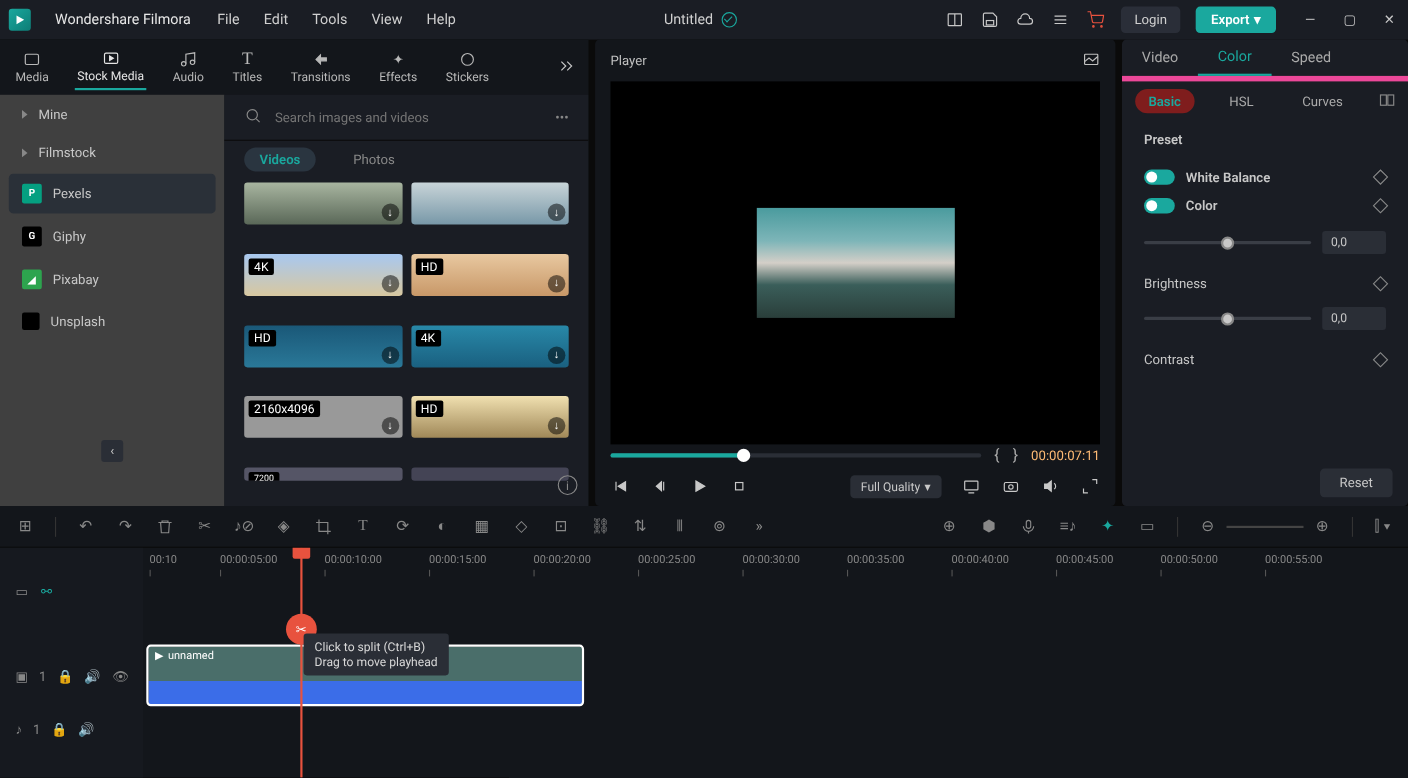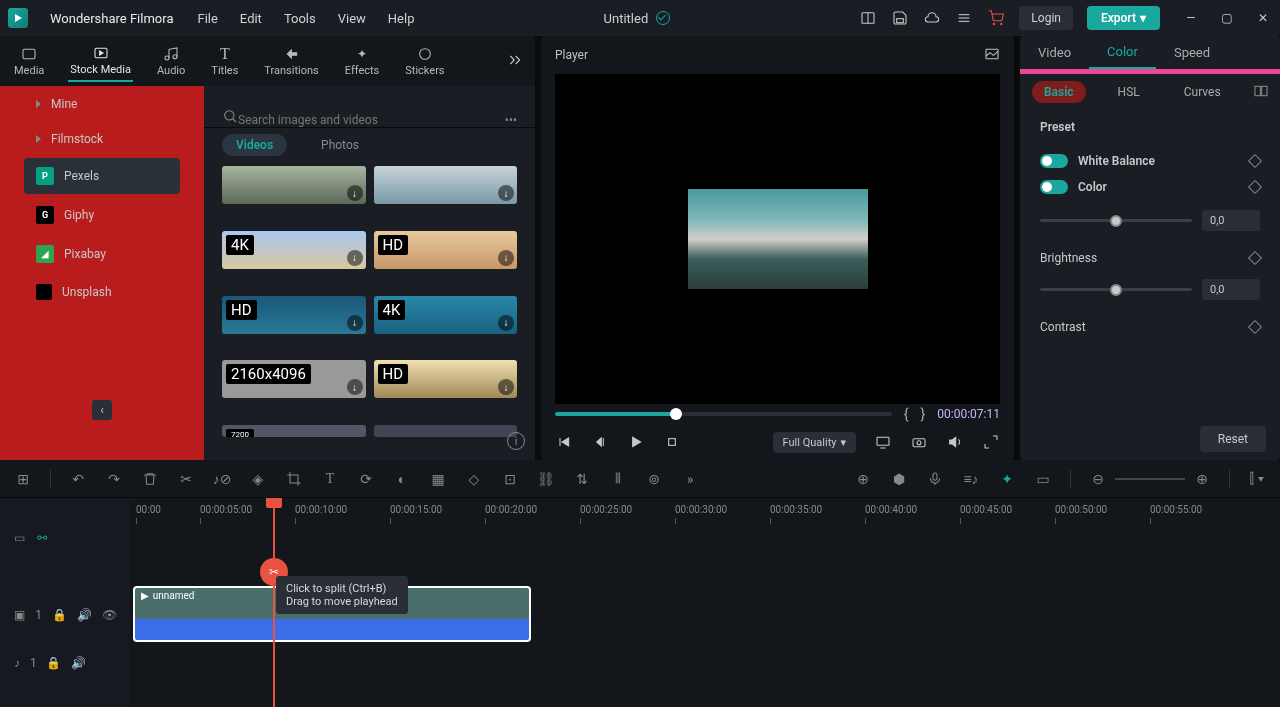"Mine" .sidebar { background: #b91c1c -> #404040; padding: 2px 24px -> 2px 8px }
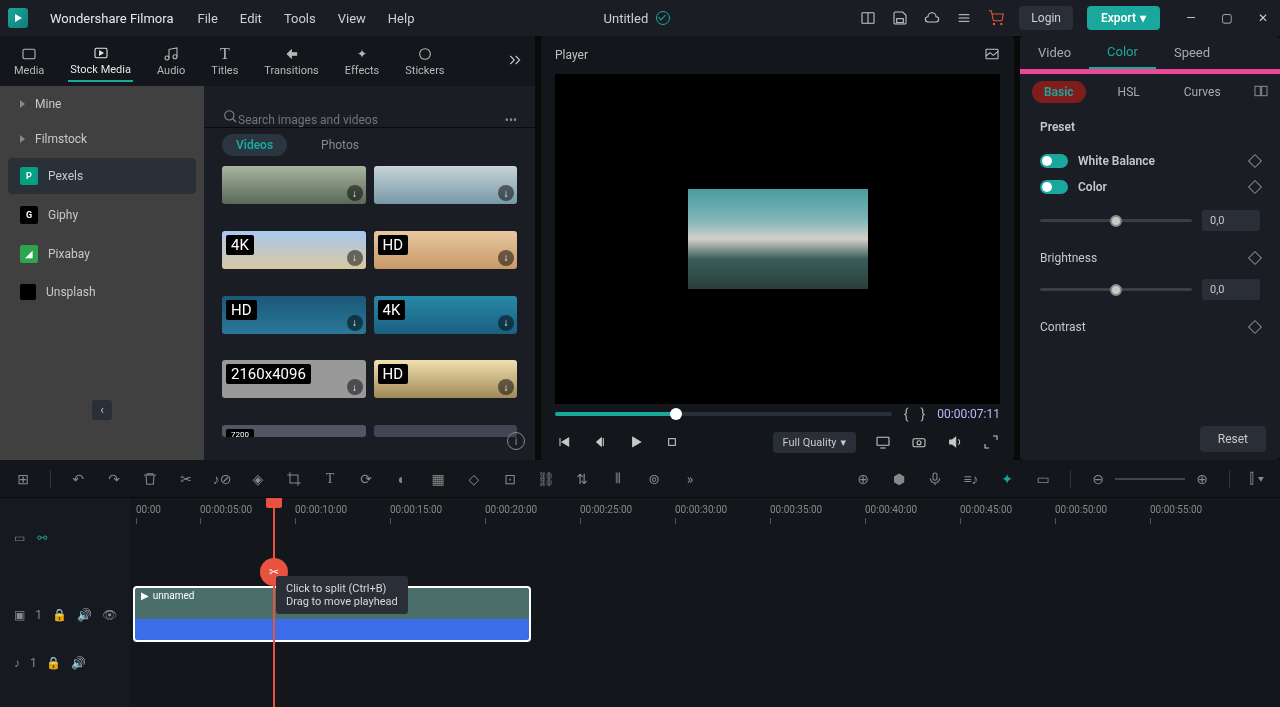"Search images and videos" .search-row { align-items: flex-end -> center; gap: none -> 12px }
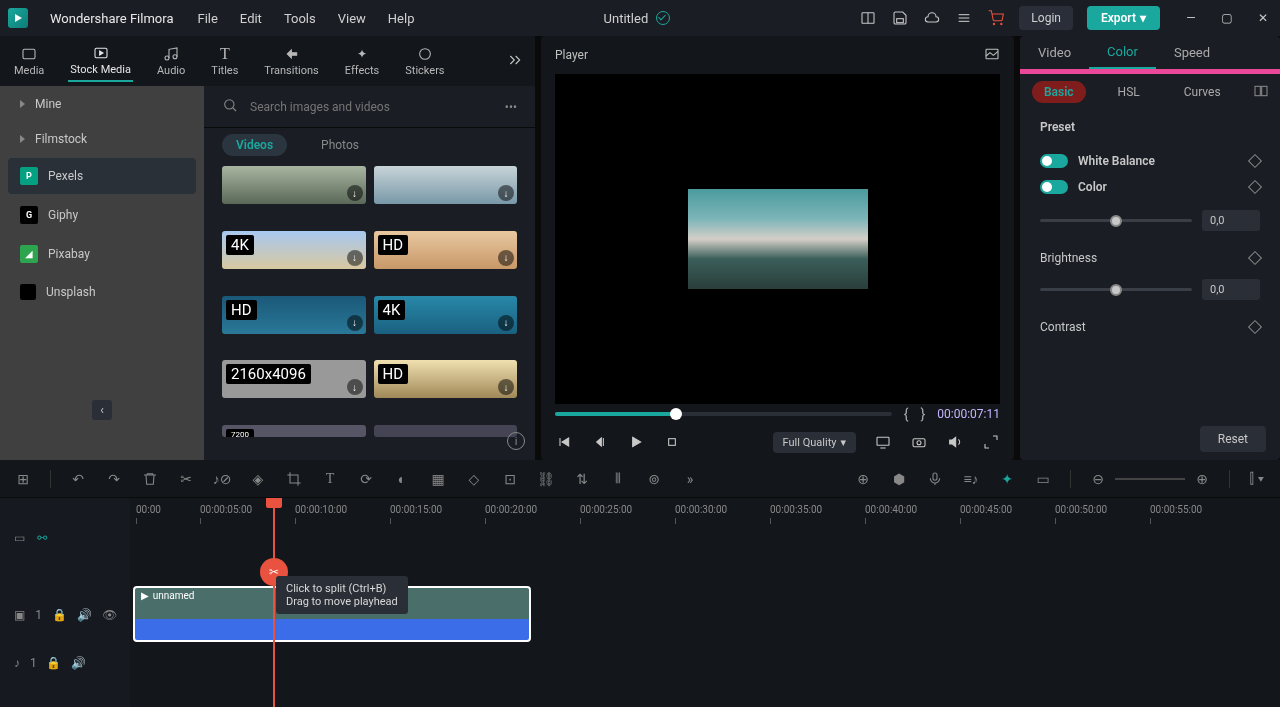"4K" .thumb-badge { font-size: 15px -> 11px }
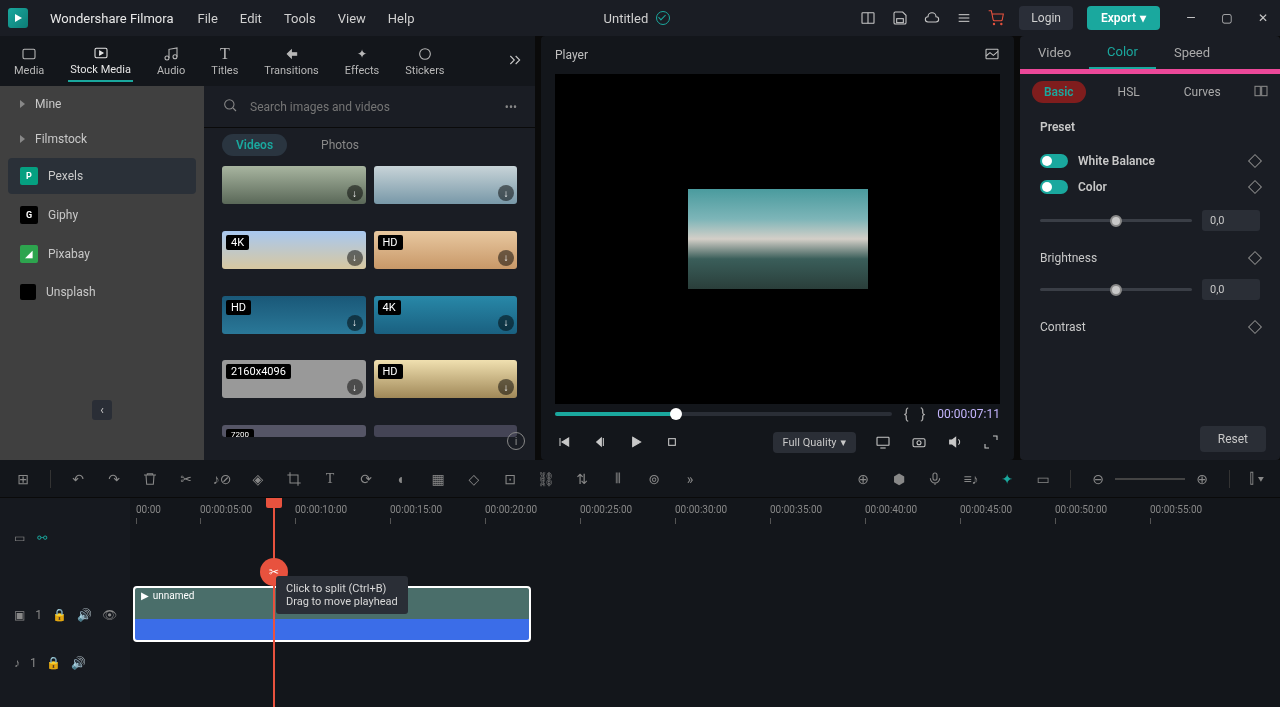"00:00:07:11" .timecode { color: #c4b5fd -> #fdba74 }
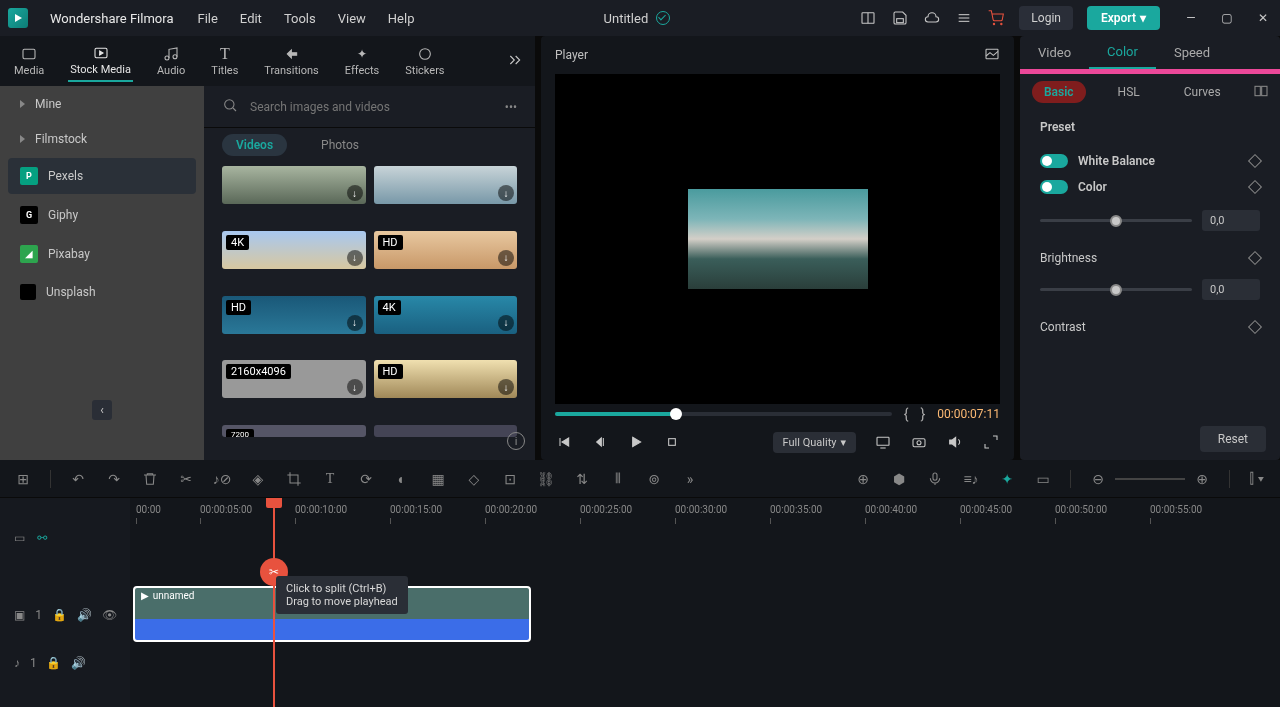"00:00" span.ruler-mark { text: 00:00 -> 00:10 }
